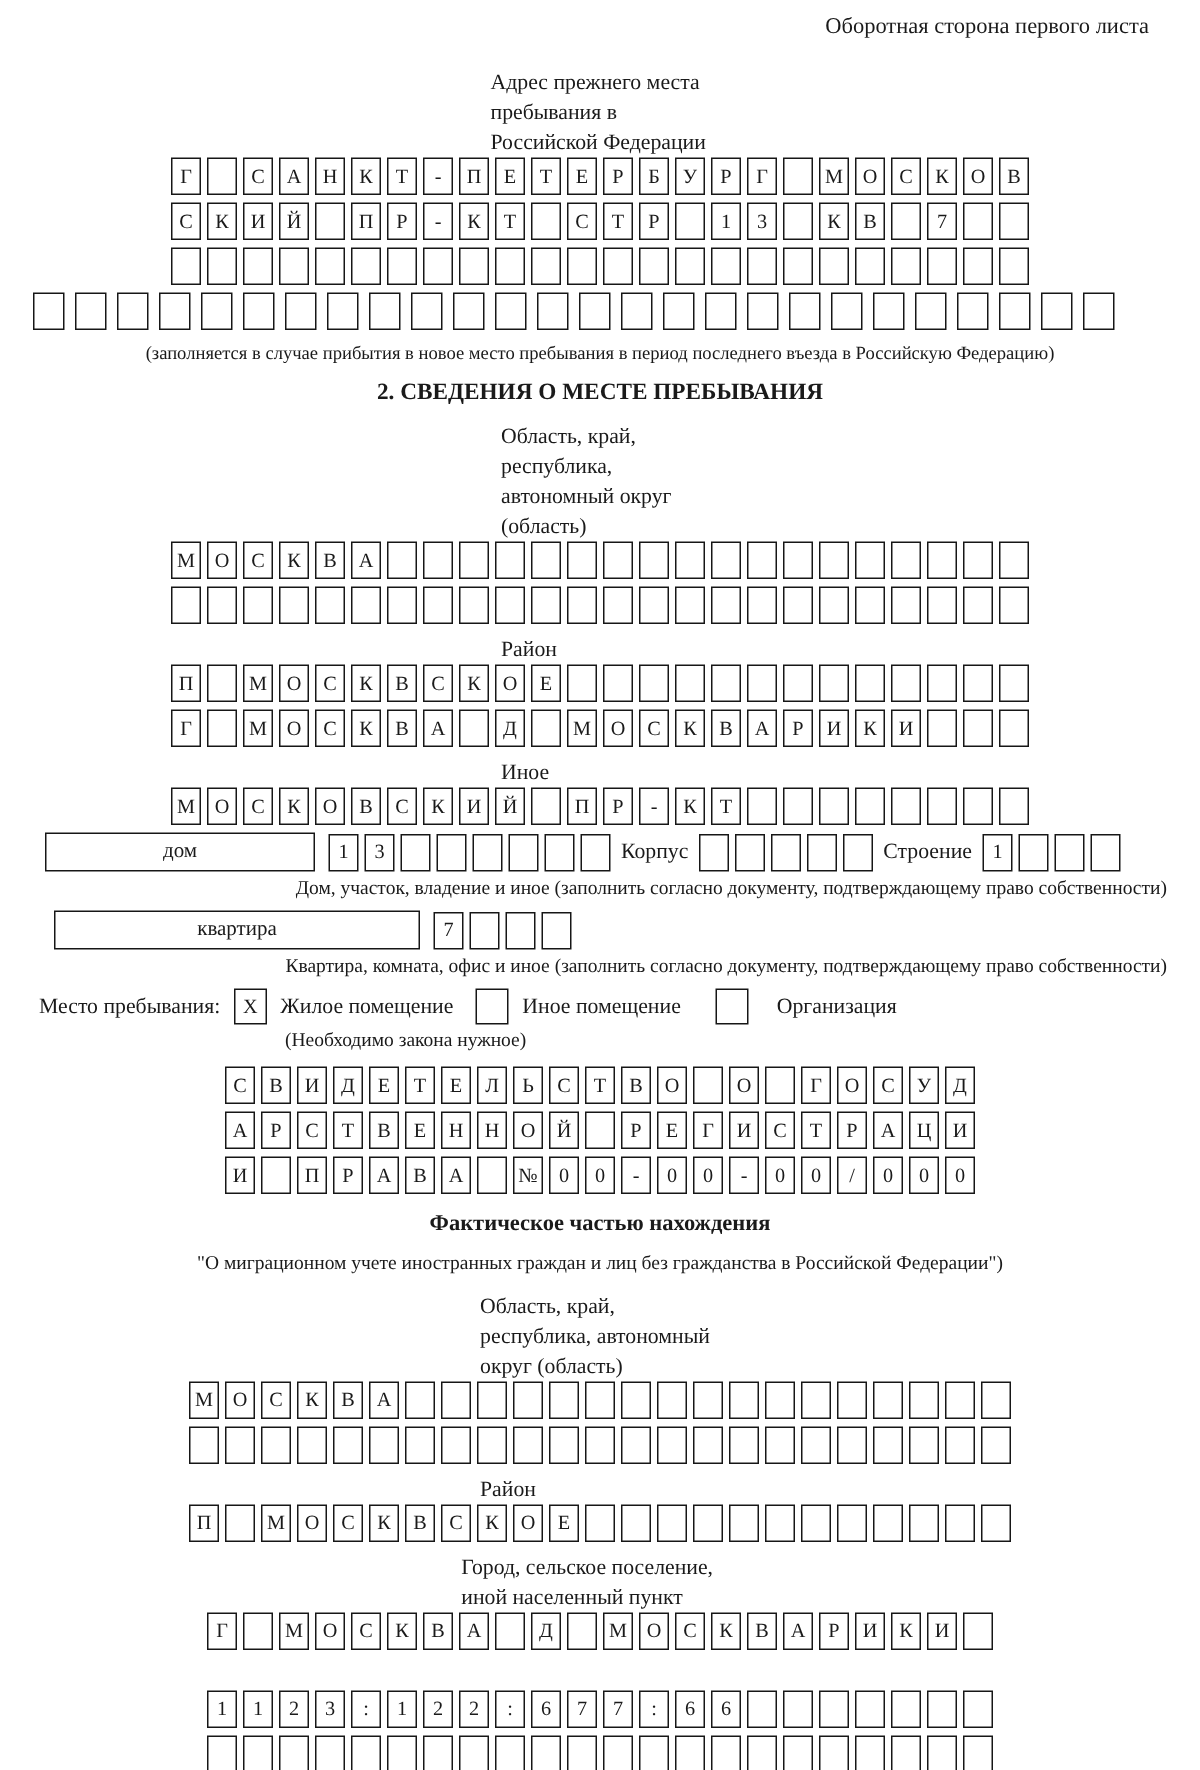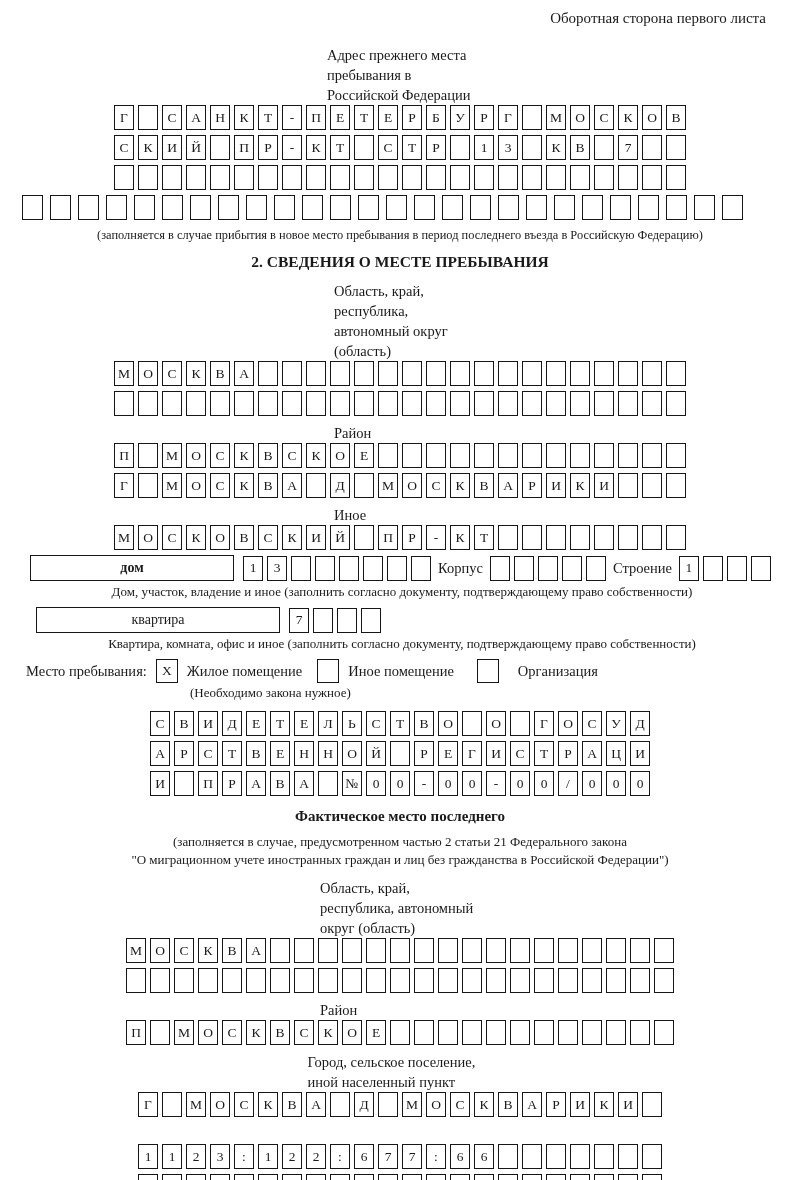"дом" div.typebox { font-weight: bold -> none; width: 204px -> 180px }
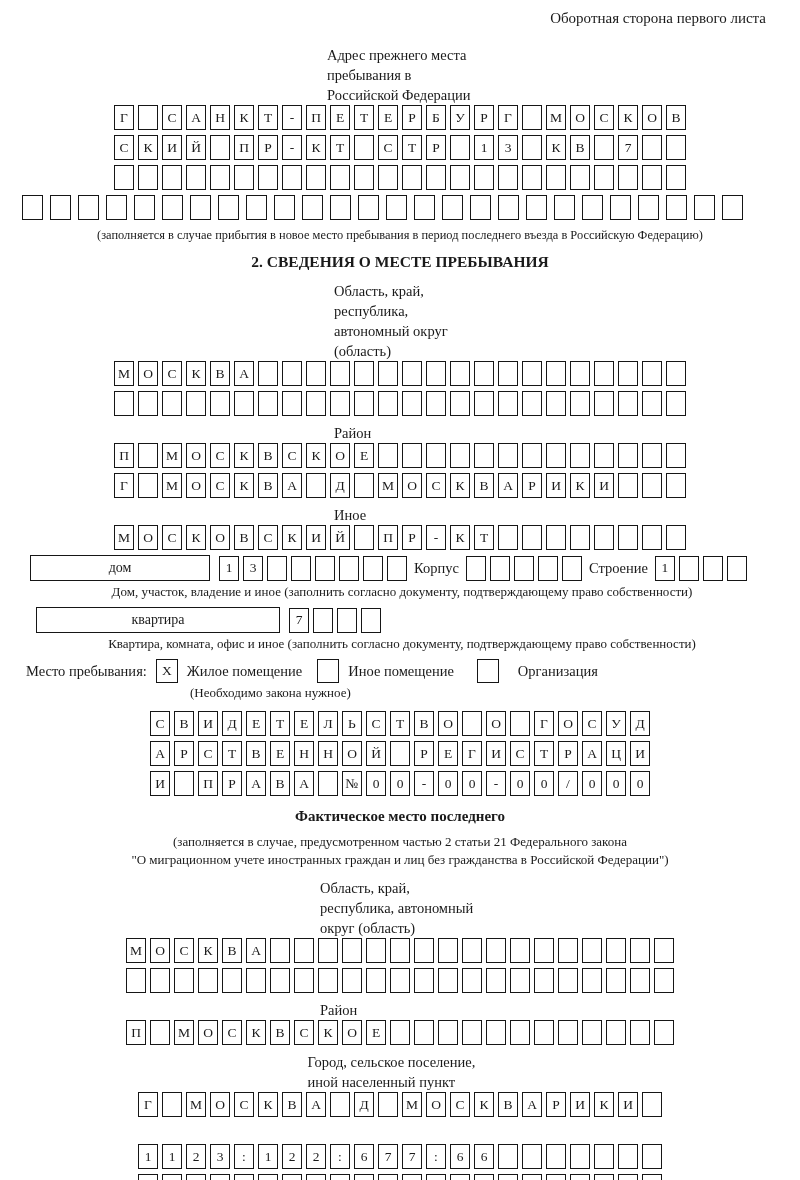"Дом, участок, владение и иное" .caption.left { text-align: center -> right }
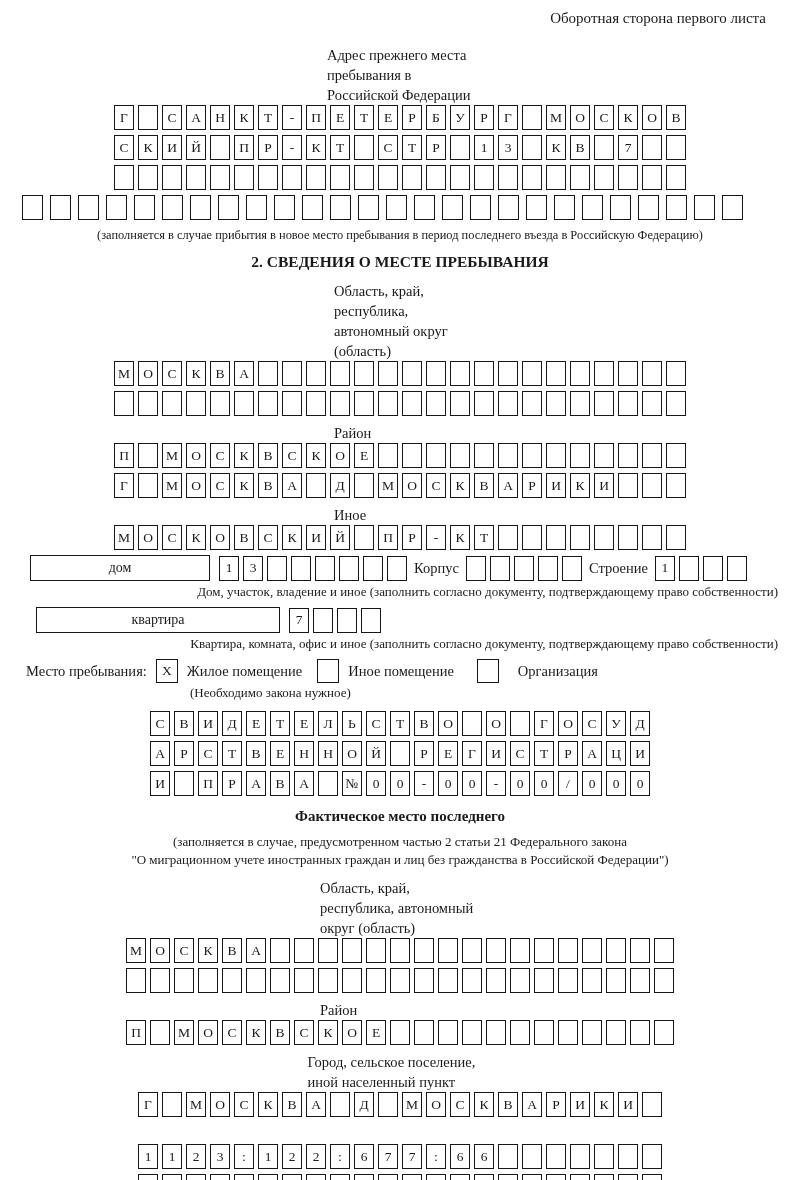"Фактическое место последнего" div.subtitle { text: место последнего -> частью нахождения }
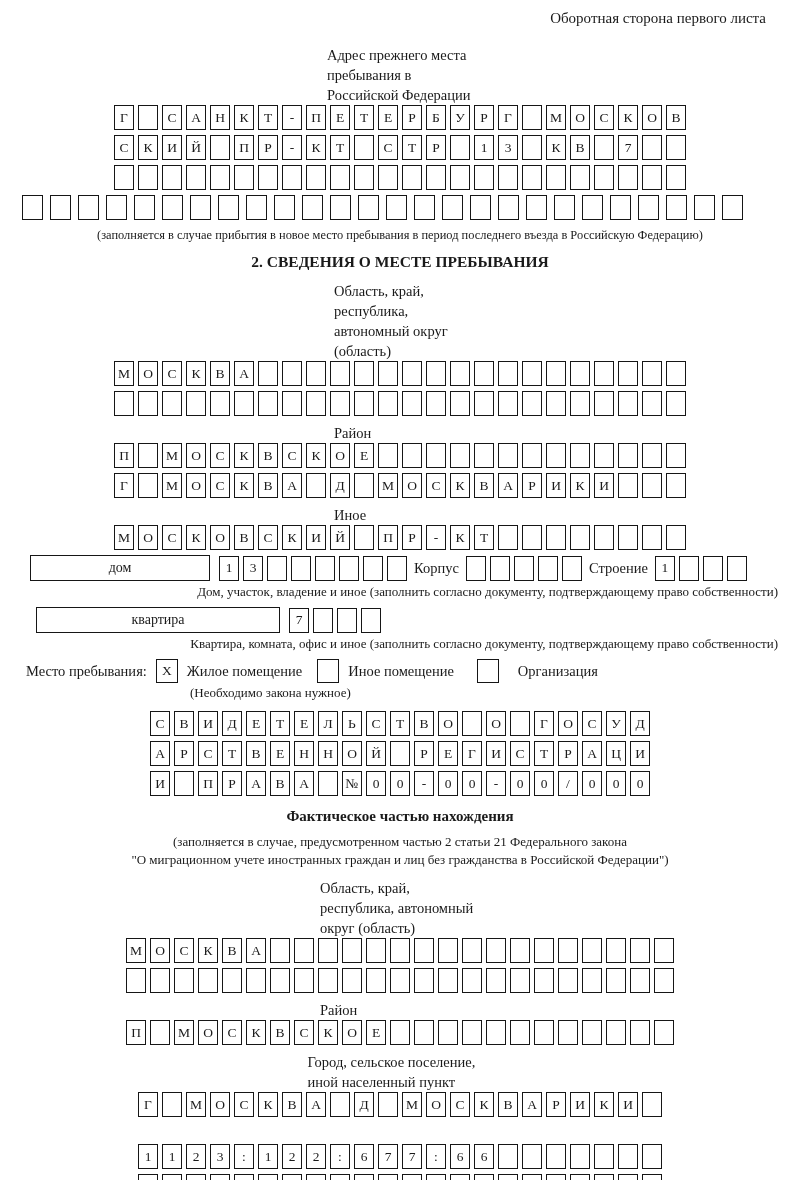"(заполняется в случае, предусмотренном" div.cap-line { html: <div>(заполняется в случае, предусмотренном частью 2 статьи 21 Федерального закона</div> -> none }
